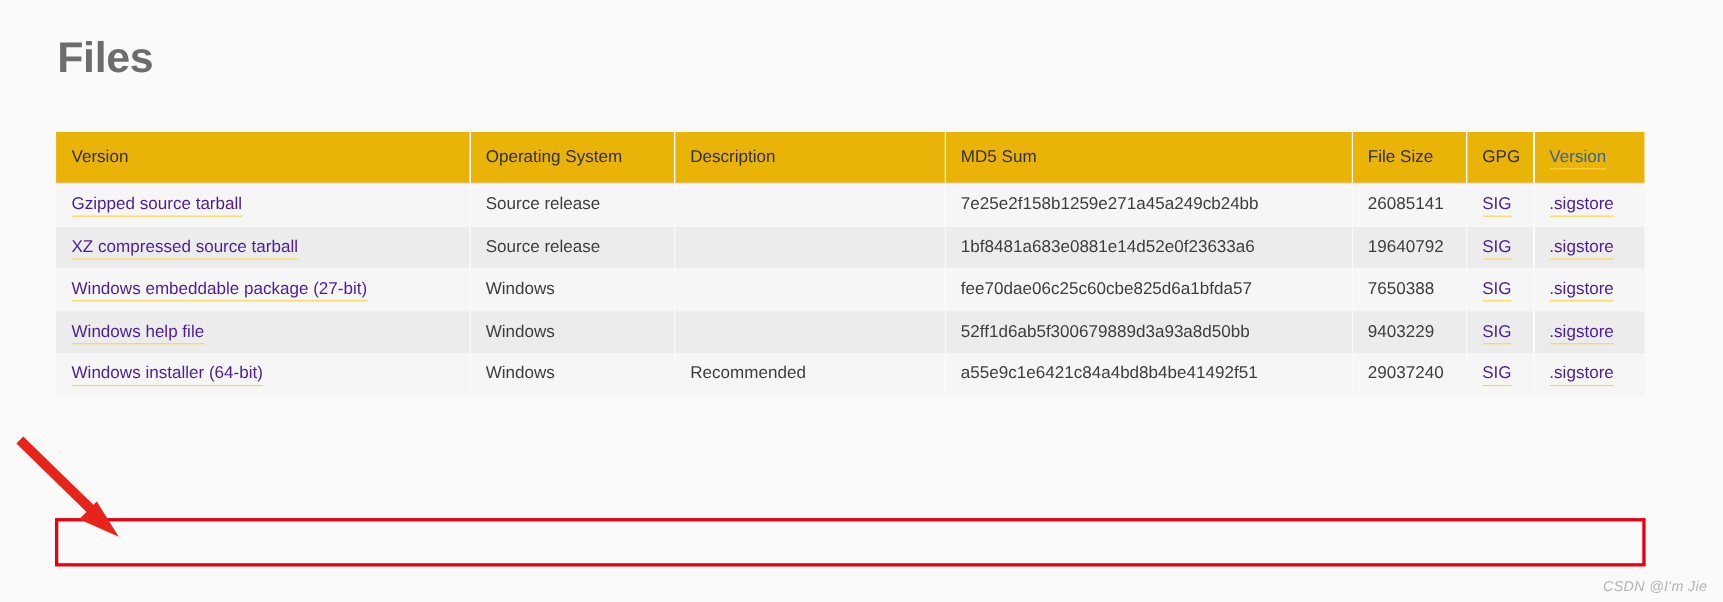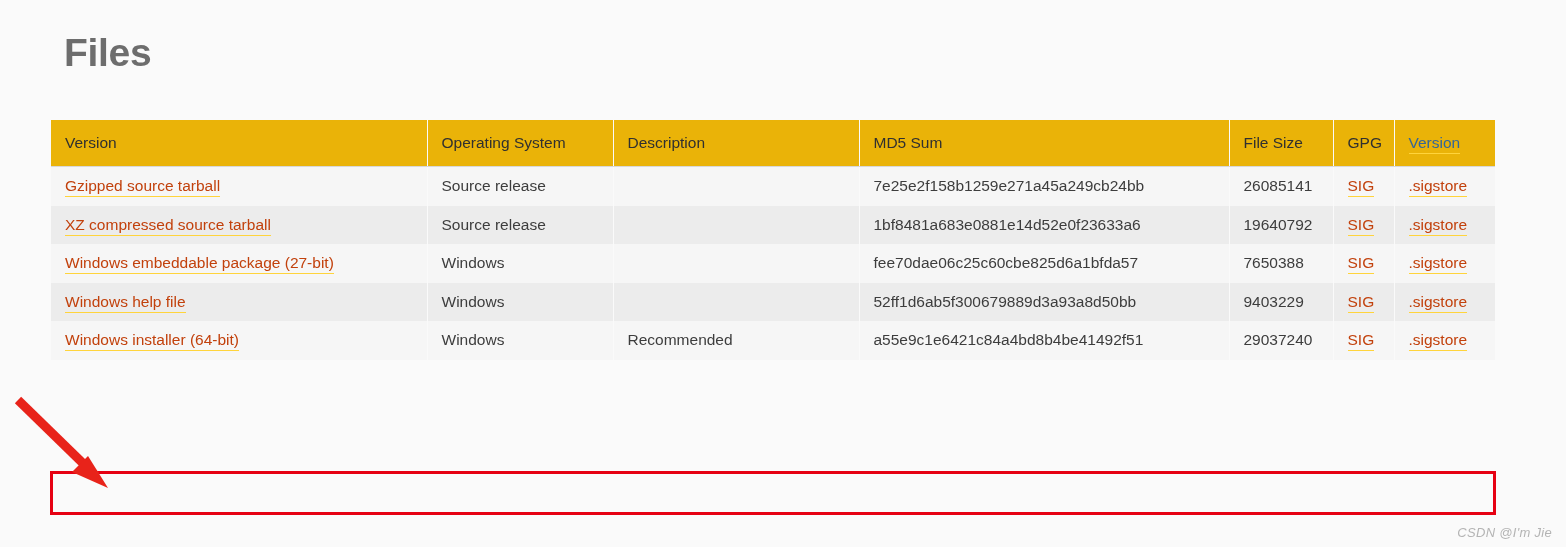"Files" .page-title { left: 64px -> 52px }
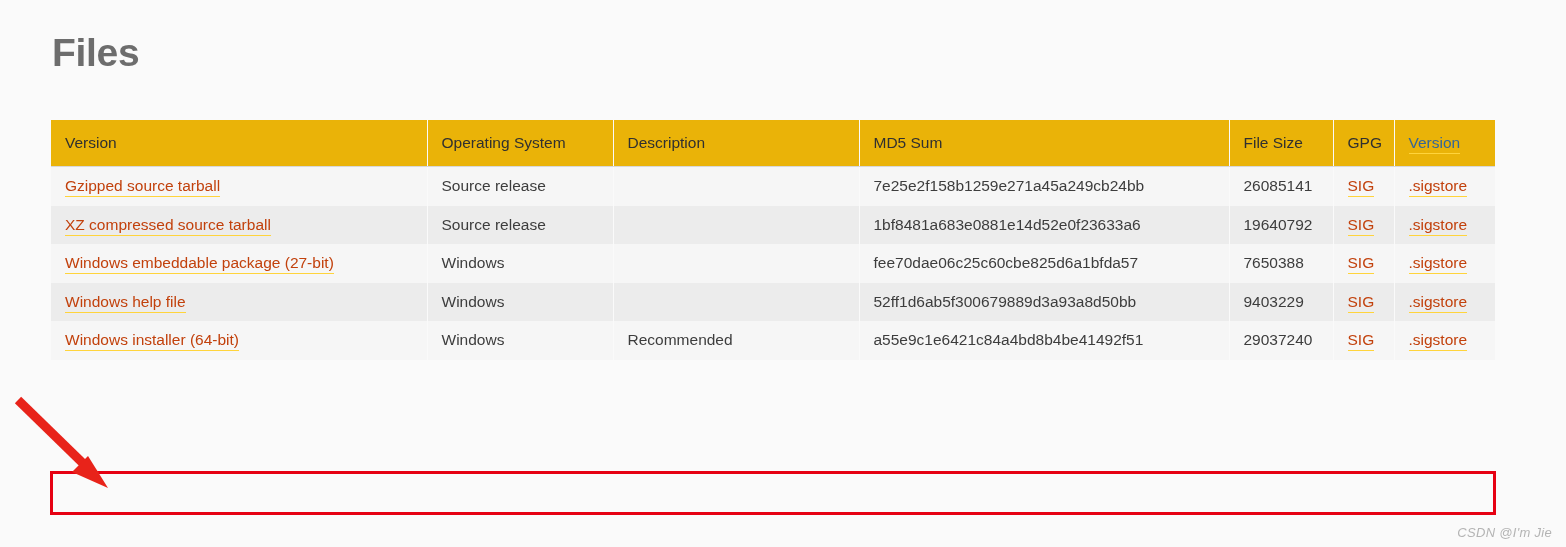"Gzipped source tarball" a.tlink { color: #c2410c -> #4c1d95 }
